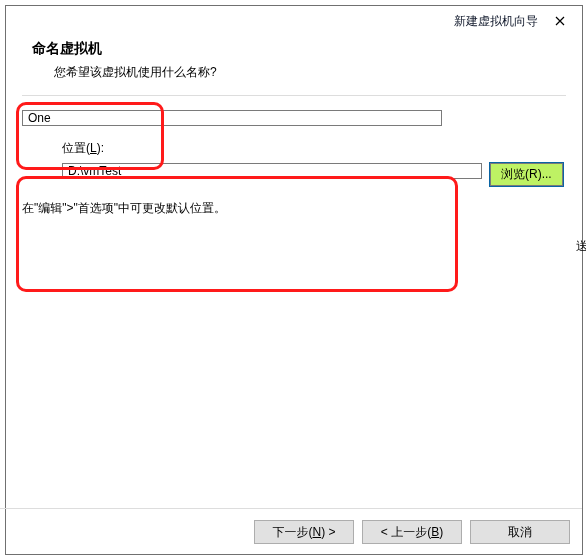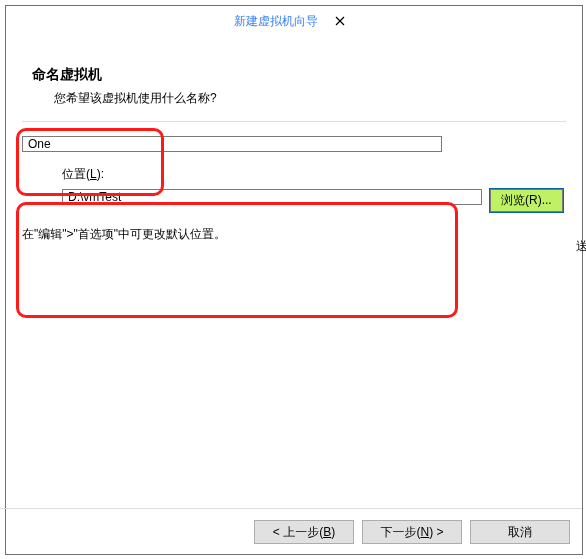"新建虚拟机向导" .titlebar { color: #3b82f6 -> #0f172a; justify-content: center -> flex-end }
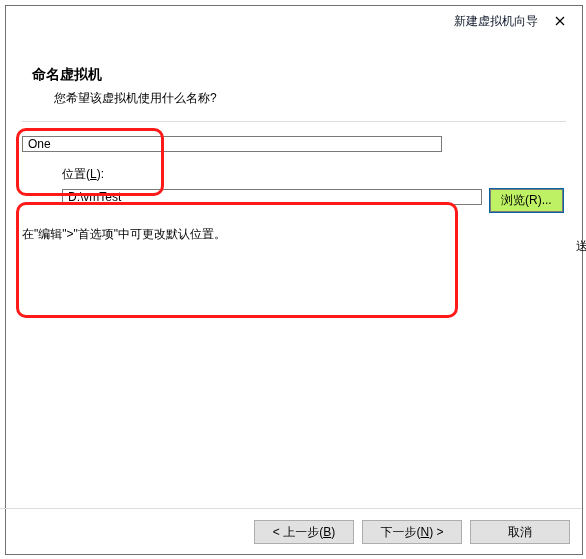"命名虚拟机" .content { margin-top: 26px -> none }
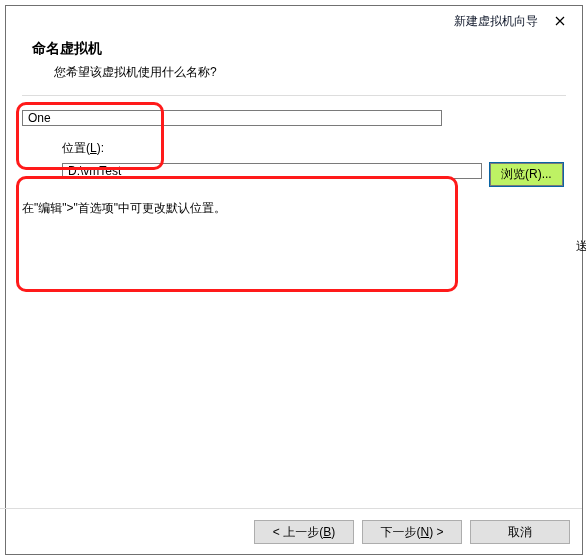"< 上一步(B)" button { order: before "下一步(N) >" -> after "下一步(N) >" }
